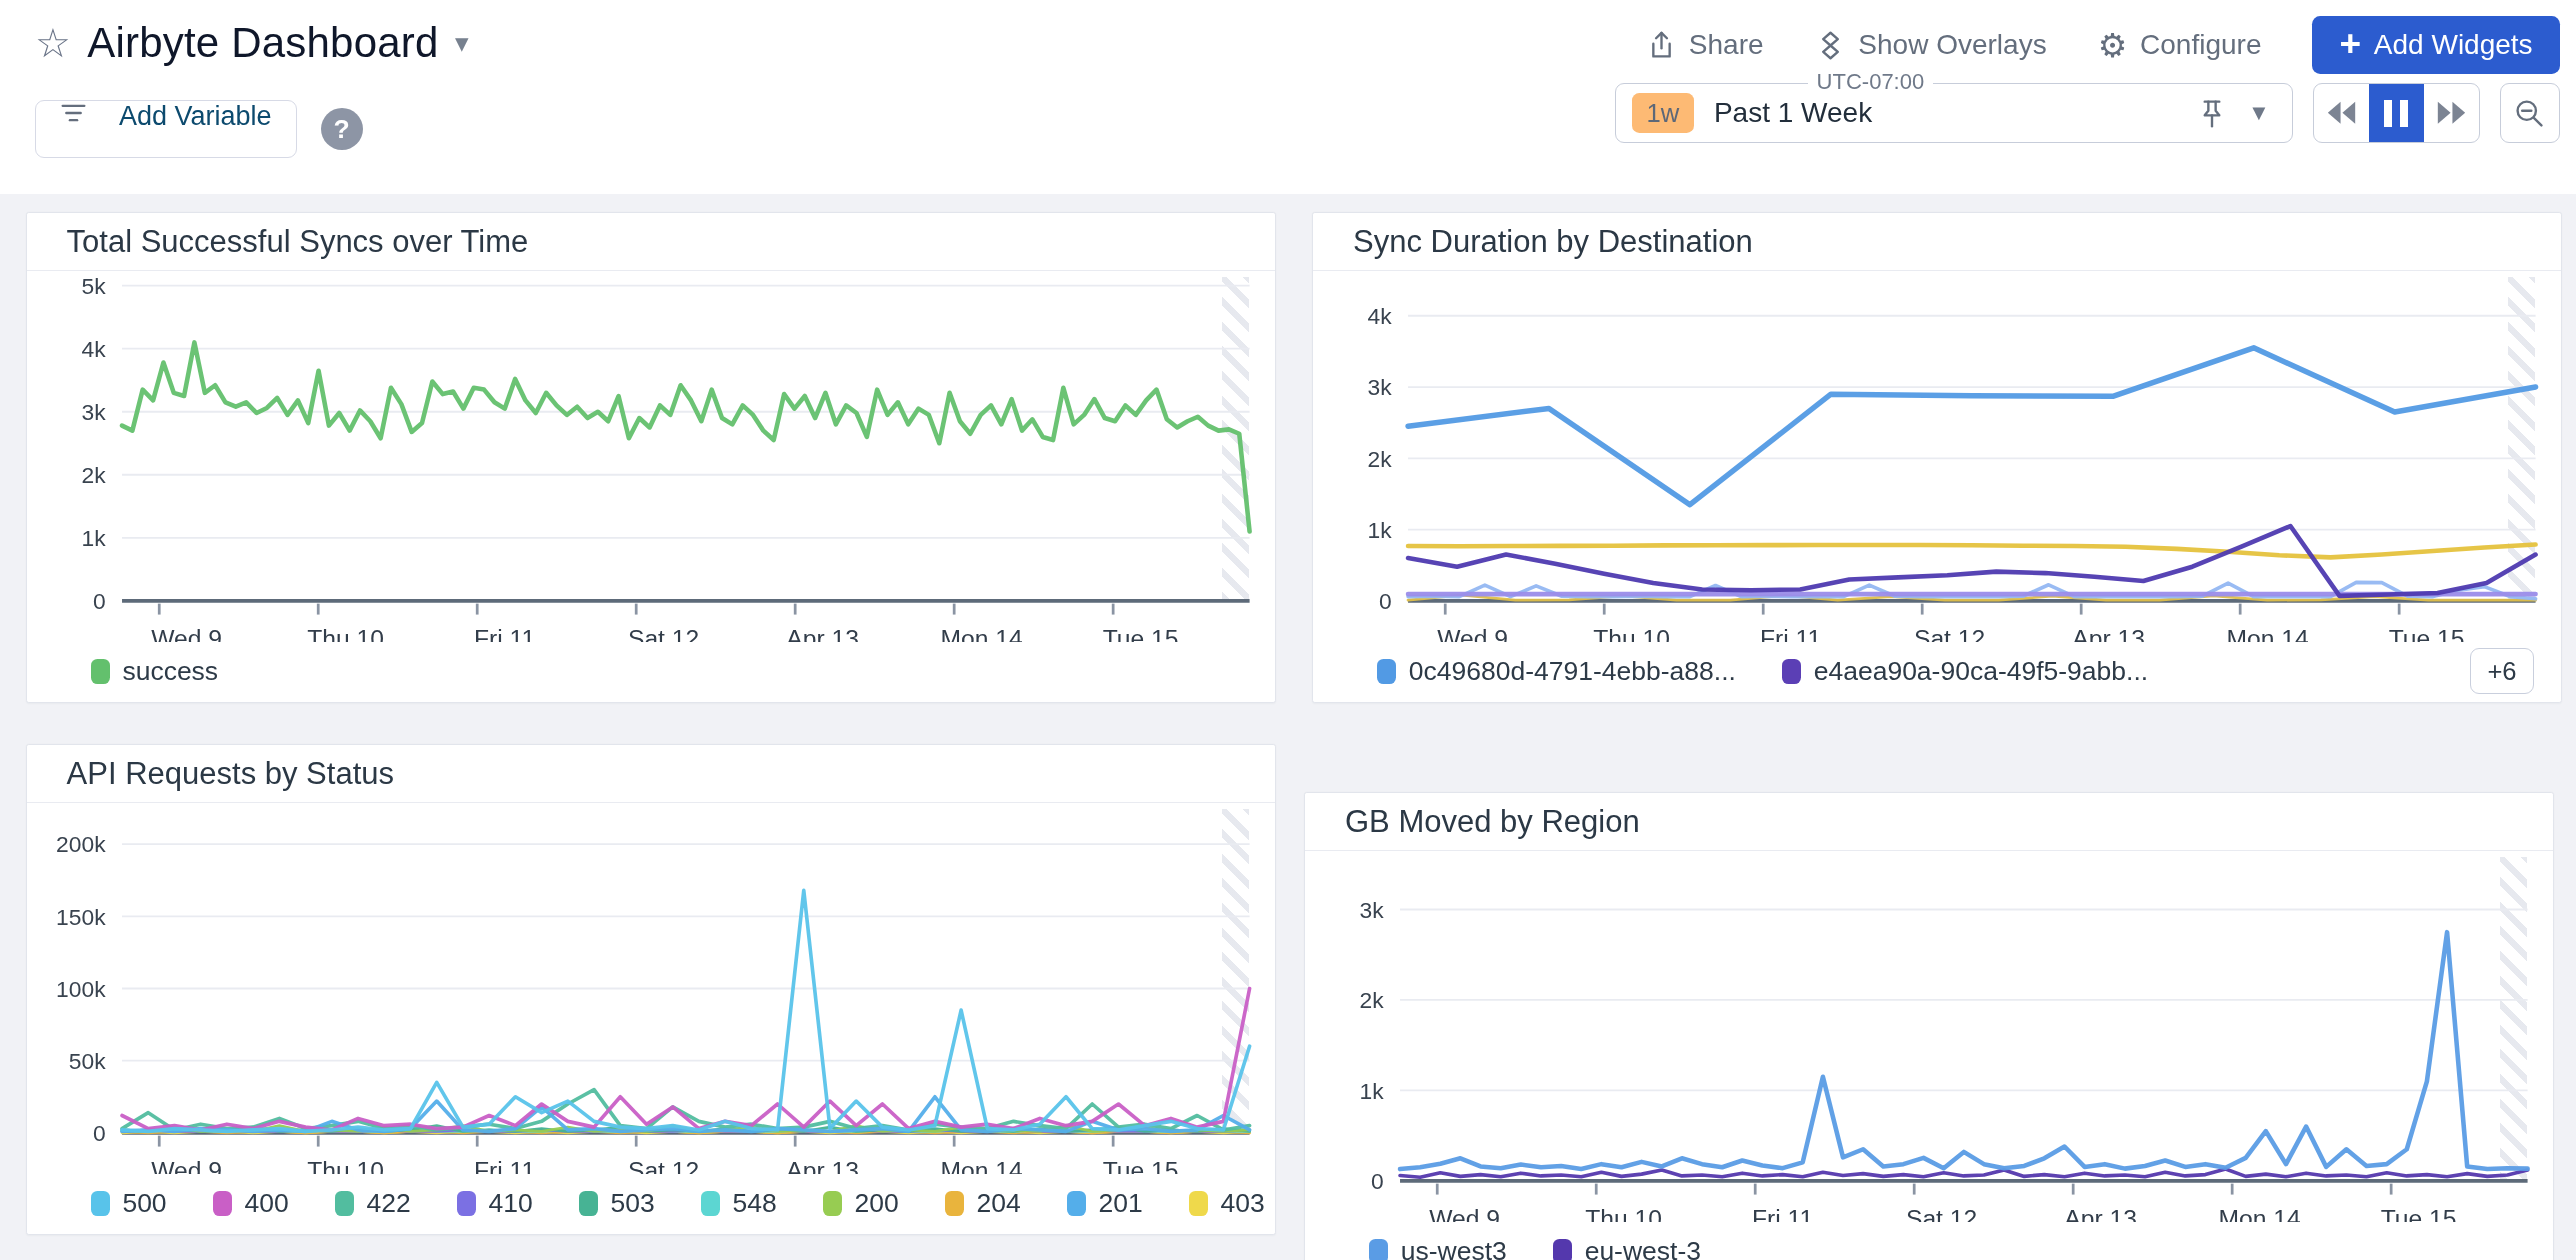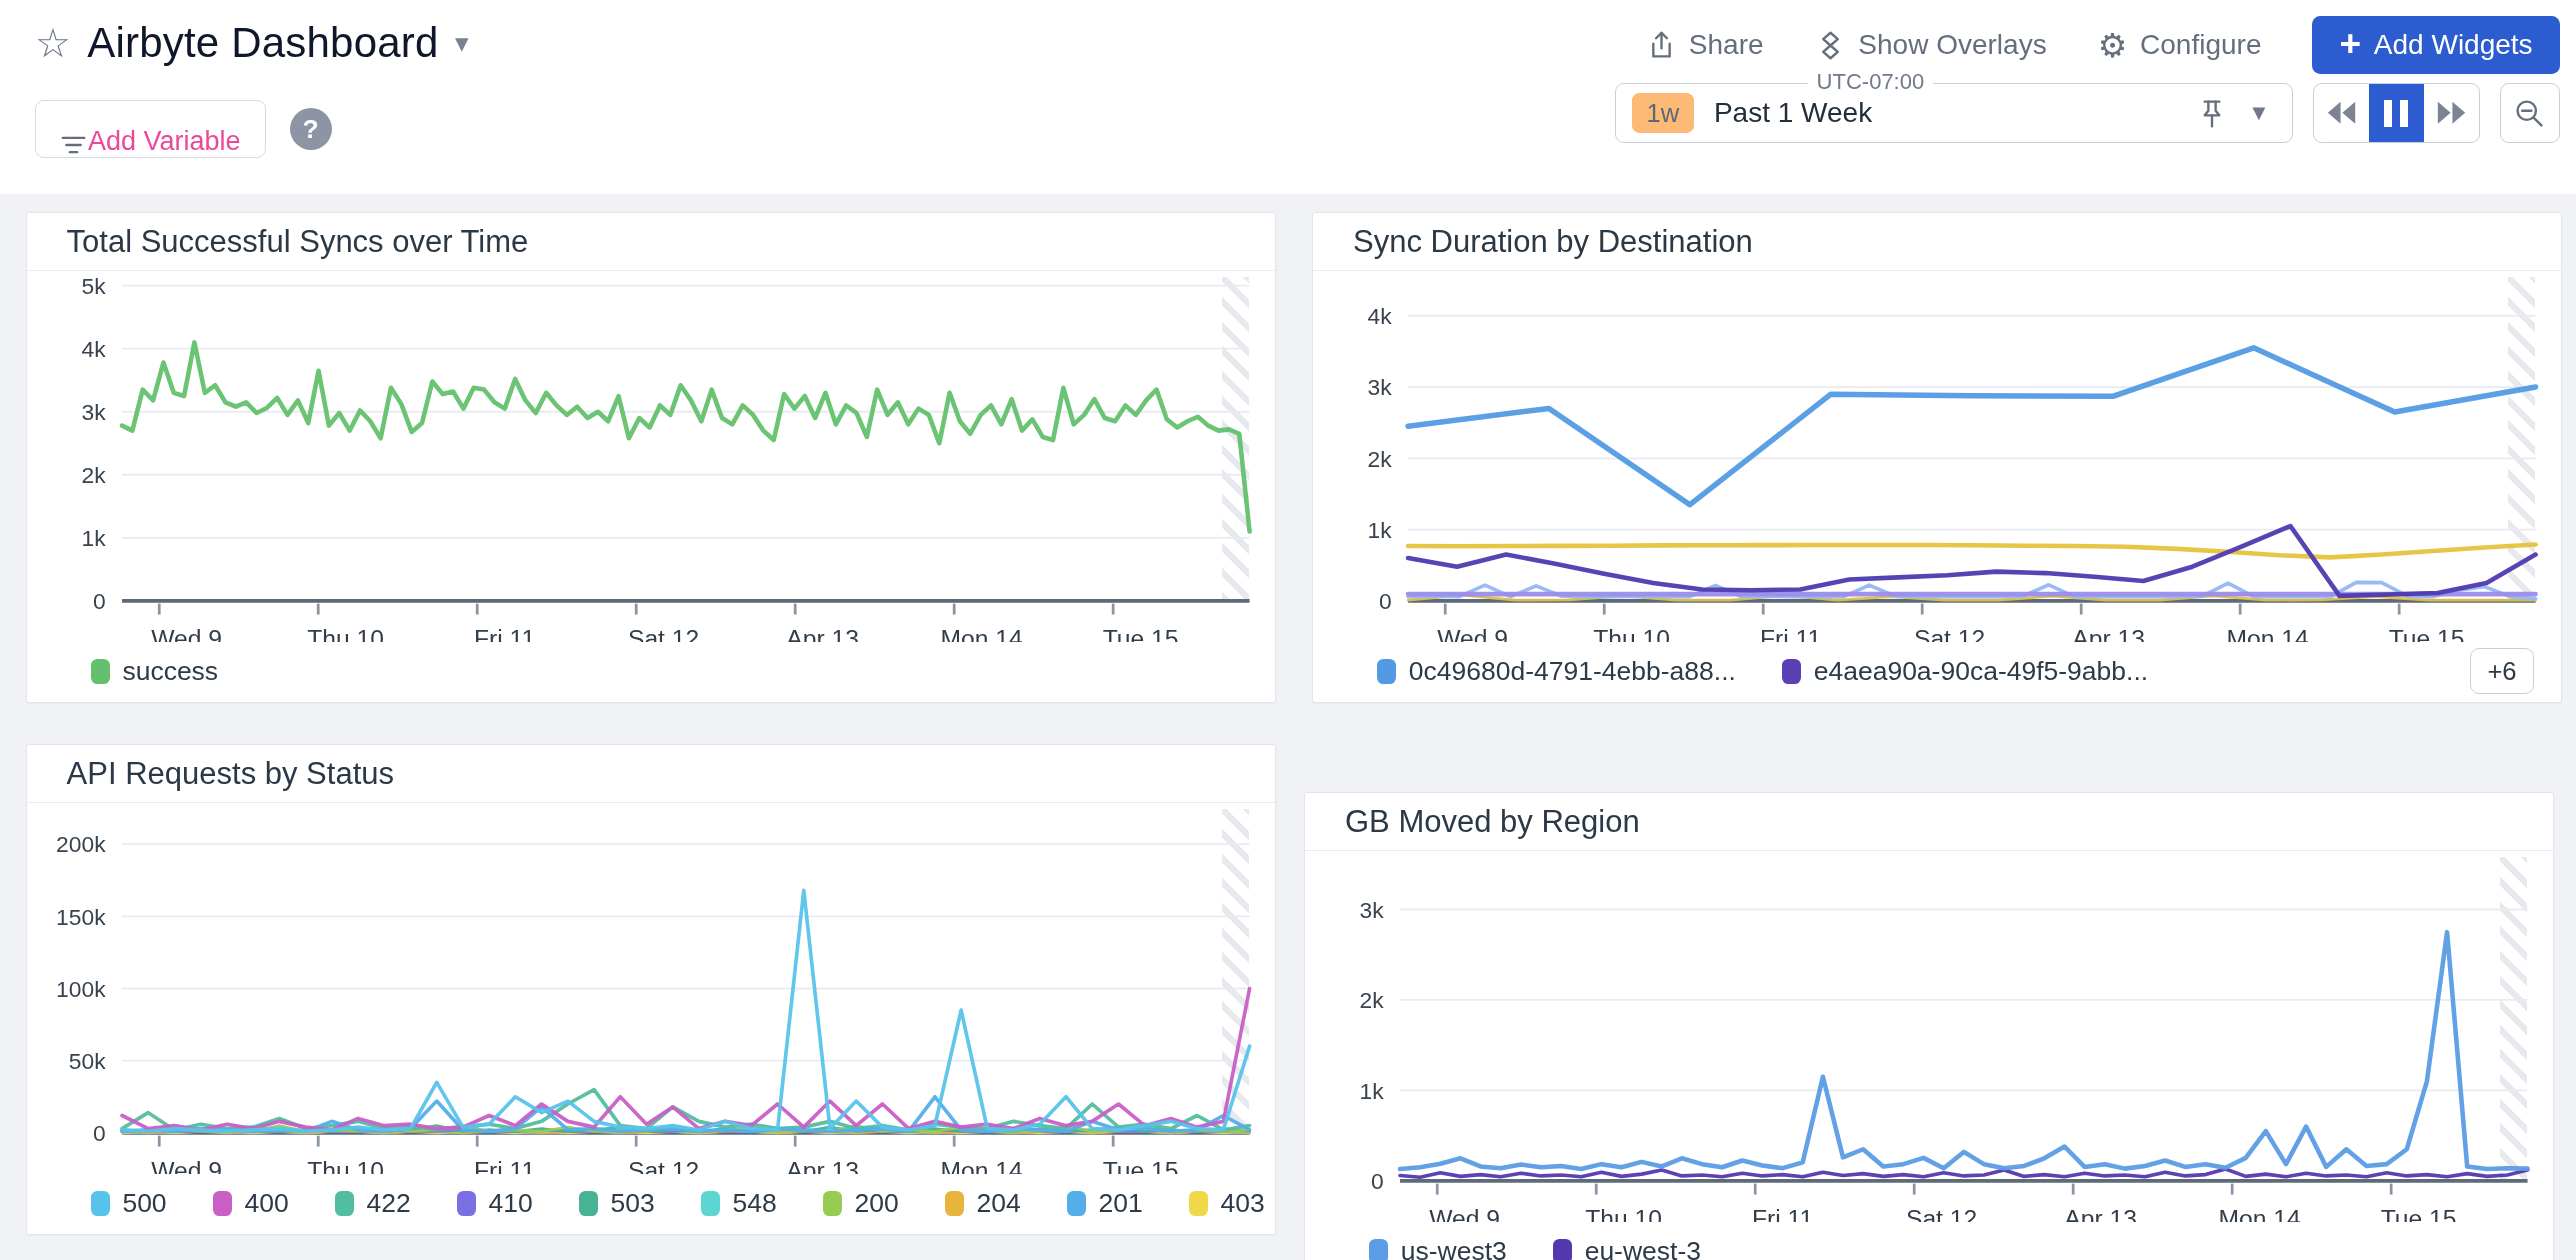"Add Variable" .btn-outline { align-items: flex-end -> flex-start; color: #ec4899 -> #0c4a6e; gap: 1px -> 32px }
